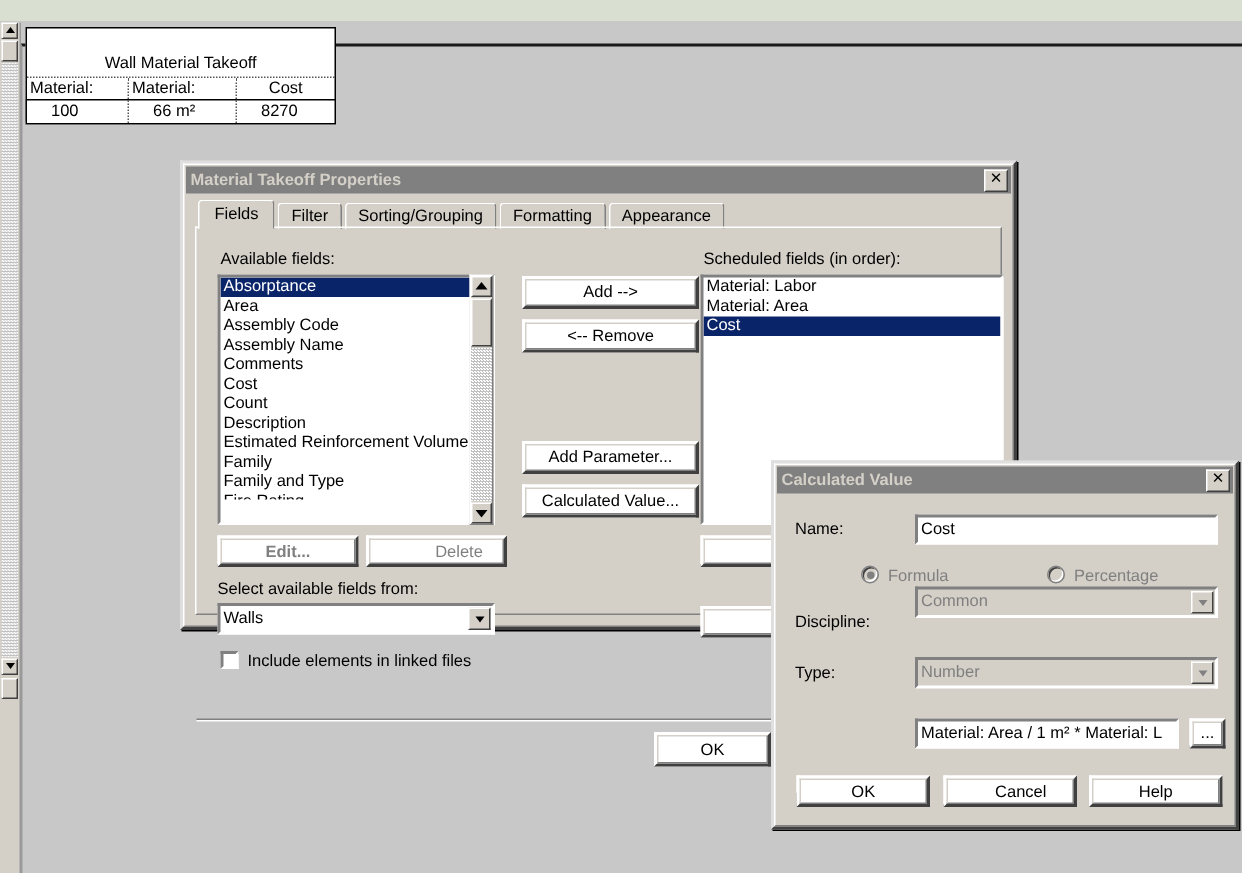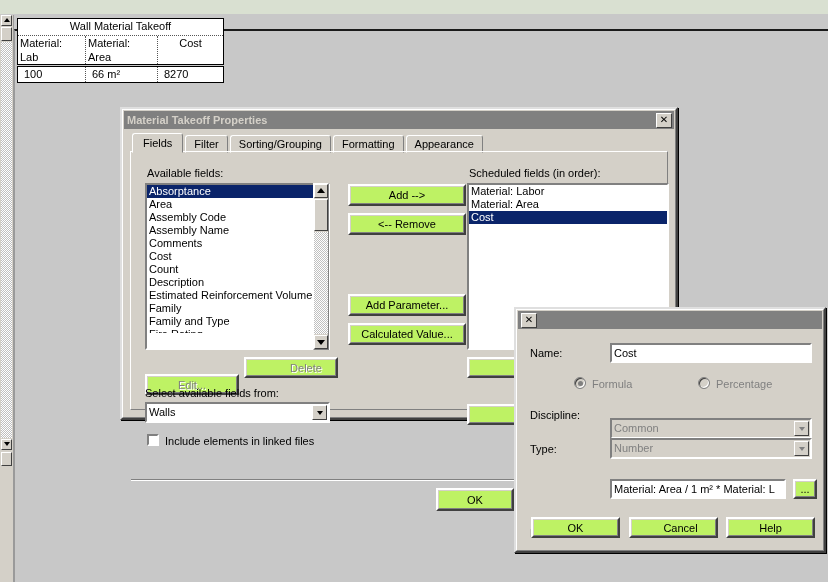"Wall Material Takeoff" .sch-title { padding: 1px 0 2px -> 17px 0 2px }
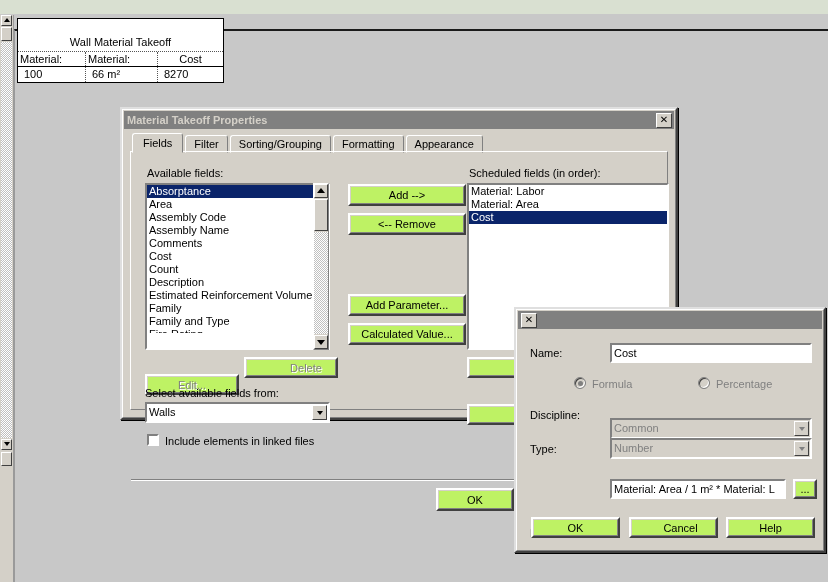"100" .sch-rows .row div { padding: 0 6px -> 0 16px }
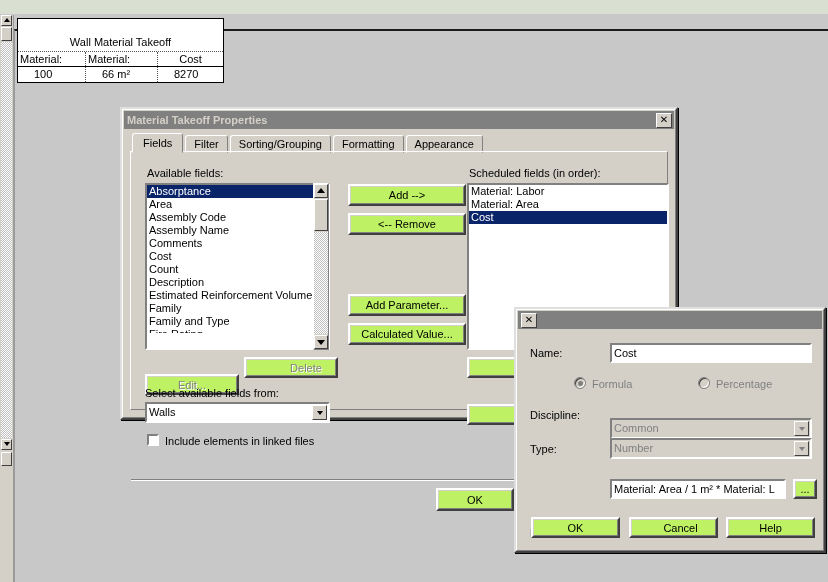"Add -->" .btn { background: #bef264 -> #ffffff }
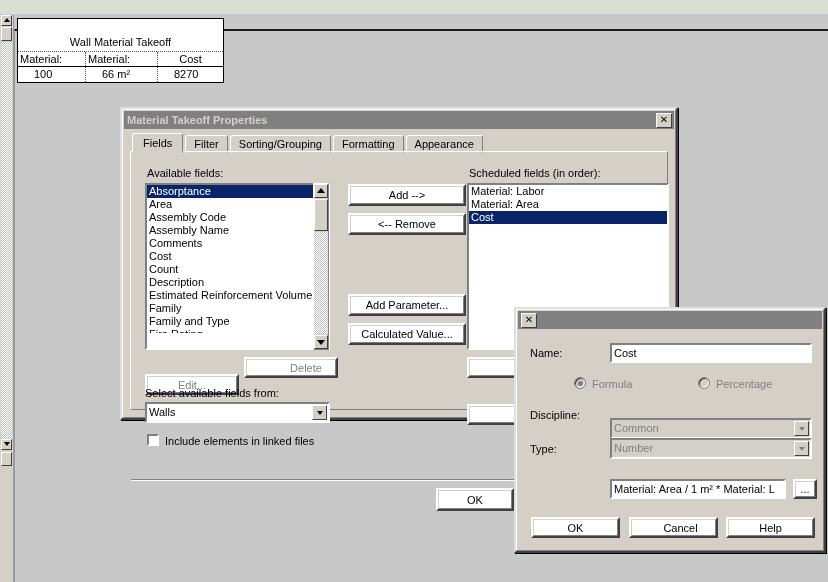"Calculated Value" div.tt { html: none -> <div>Calculated Value</div> }
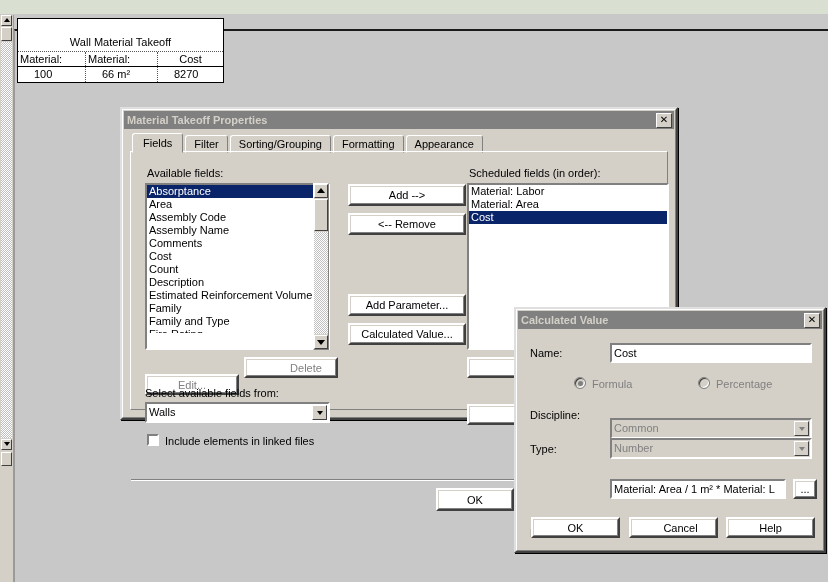"Edit..." div.btn { font-weight: none -> bold; top: 222px -> 205px }
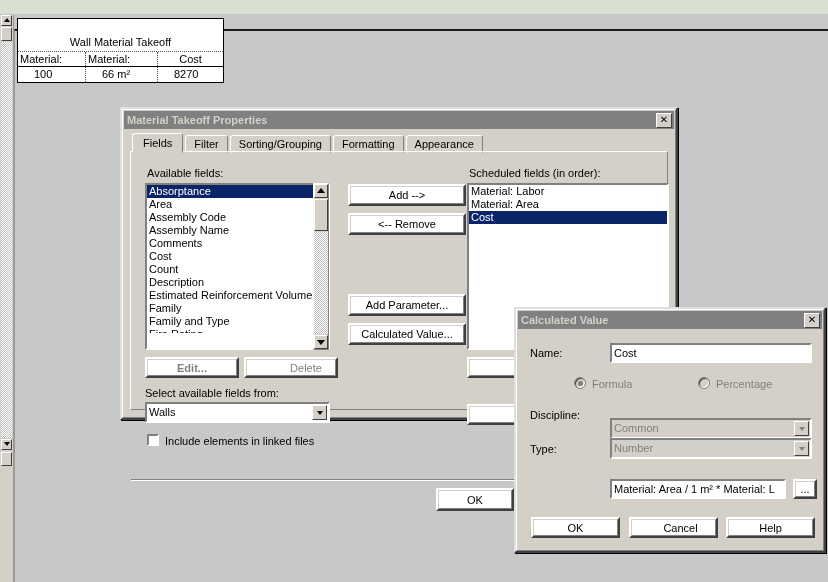"Common" div.combo { top: 109px -> 82px }
